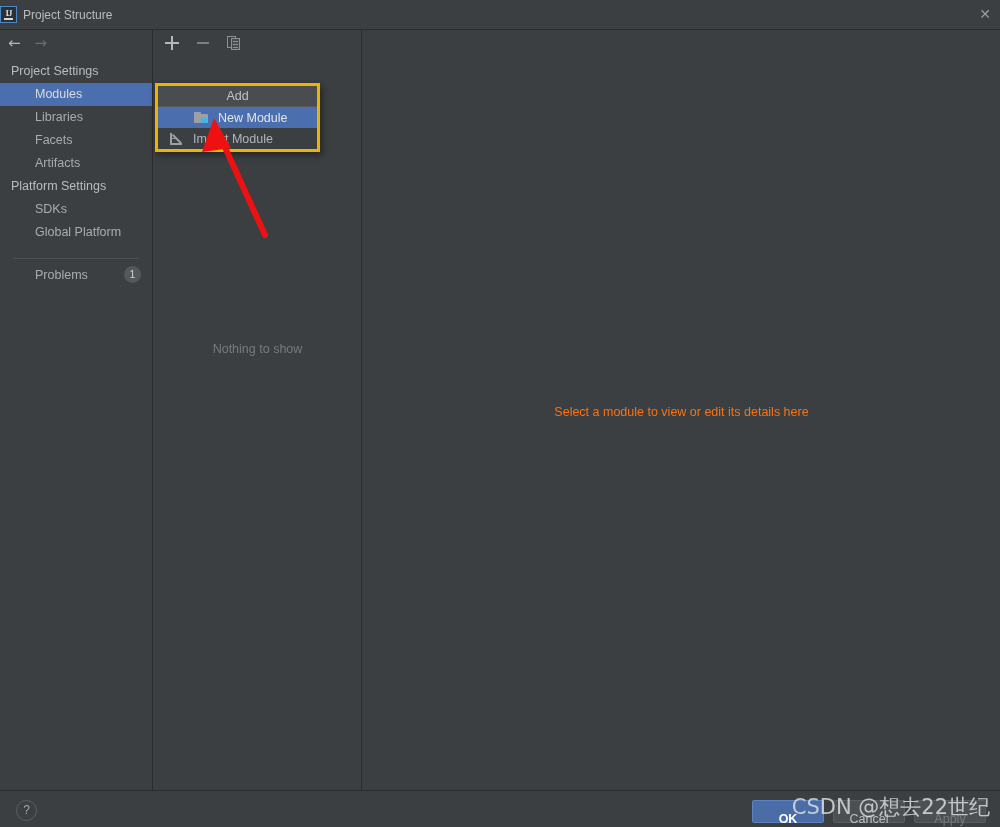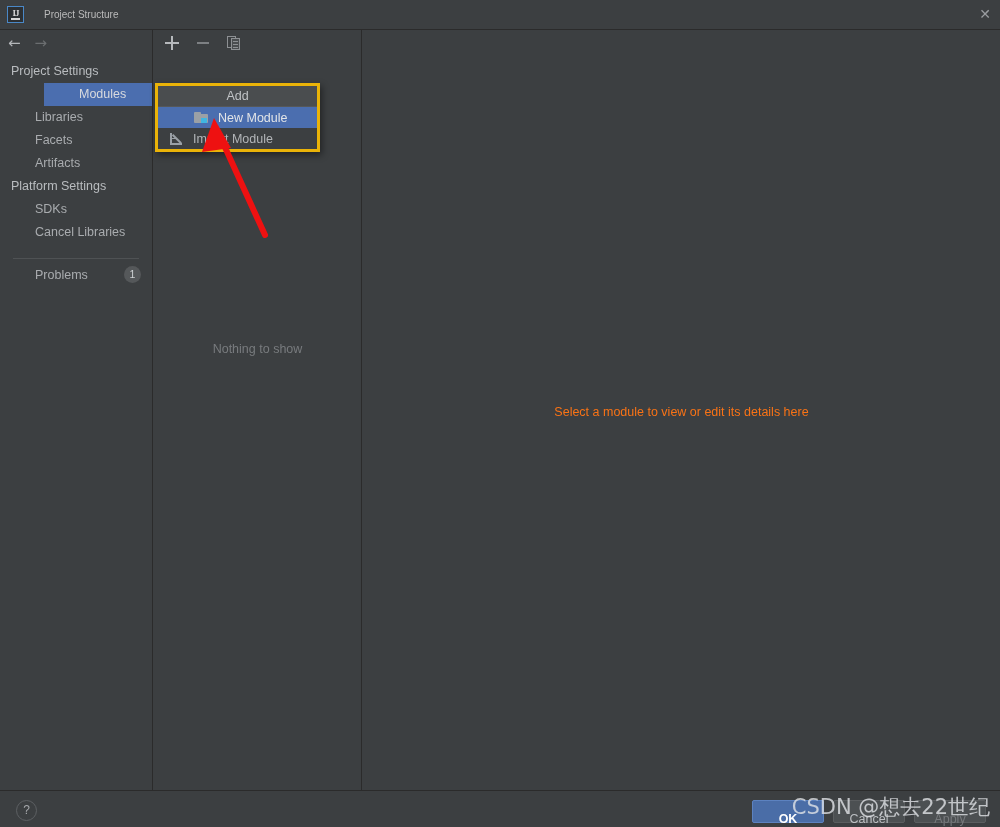"IJ" .titlebar { padding-left: 7px -> 0 }
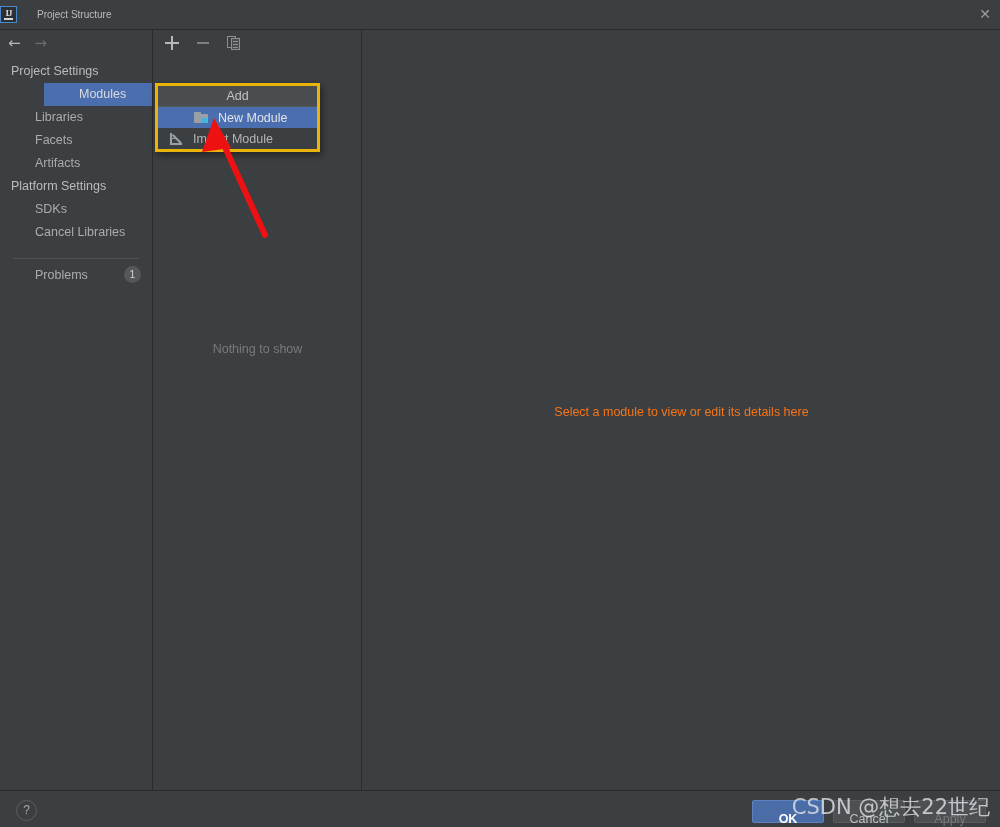"Project Structure" .title-text { font-size: 10px -> 12px; margin-left: 20px -> 6px }
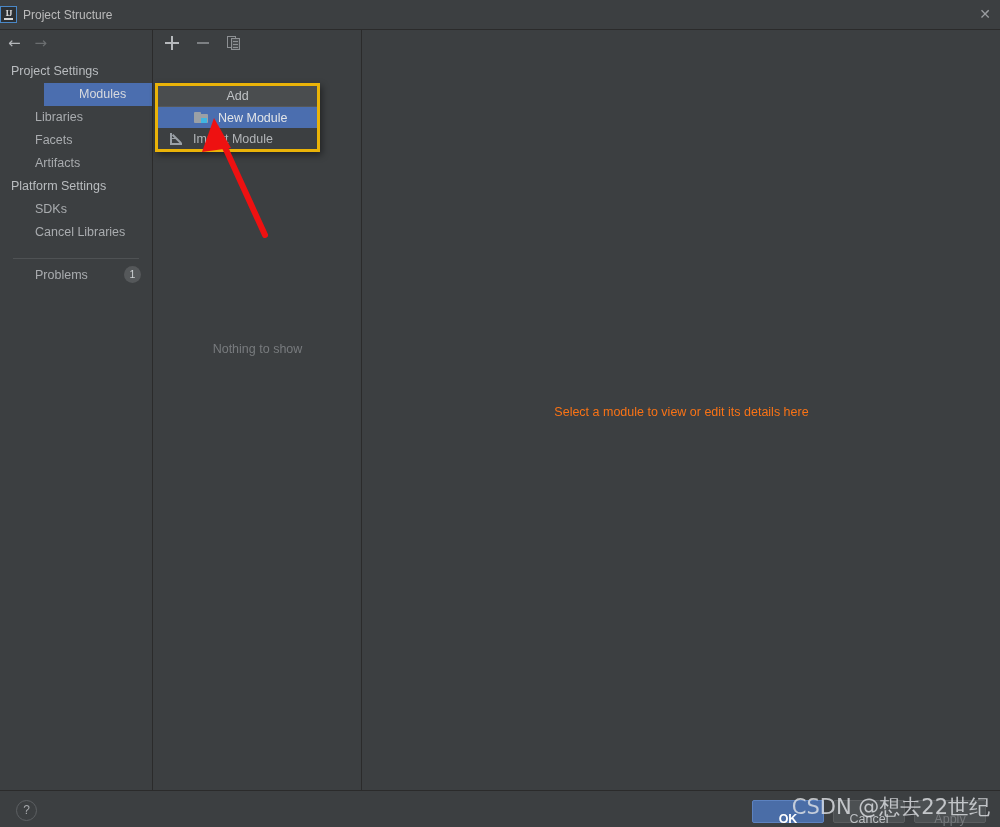"Modules" .nav-item.selected { margin-left: 44px -> none }
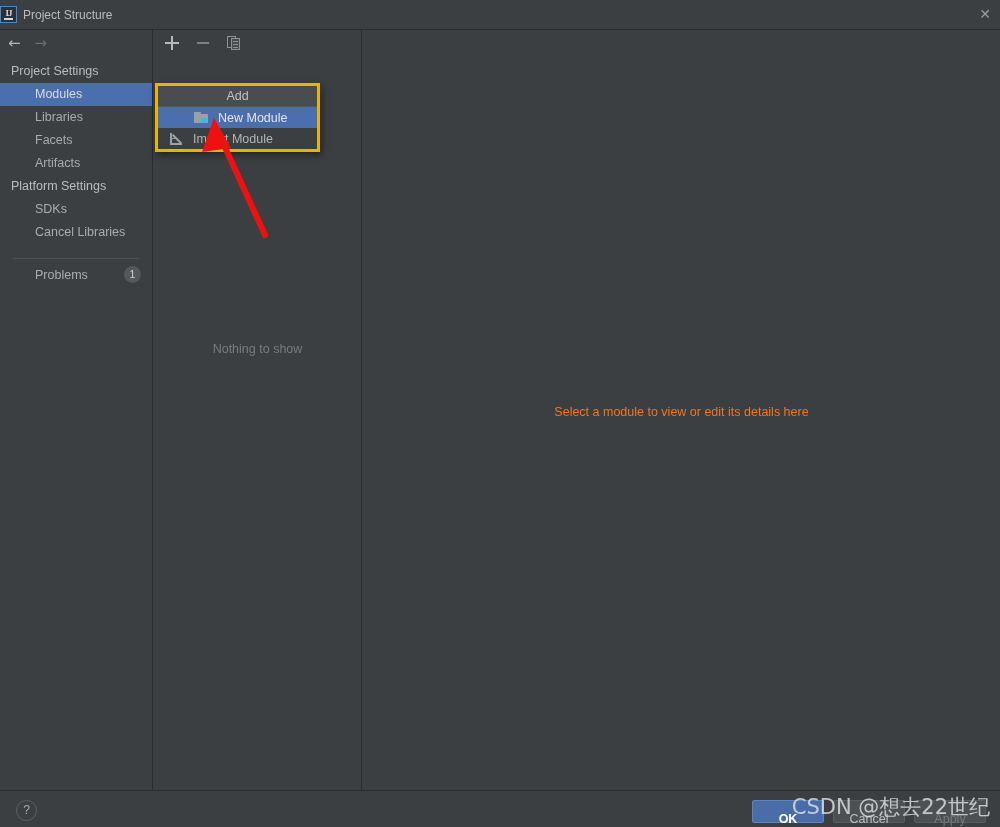"Cancel Libraries" div.nav-item { text: Cancel Libraries -> Global Platform }
